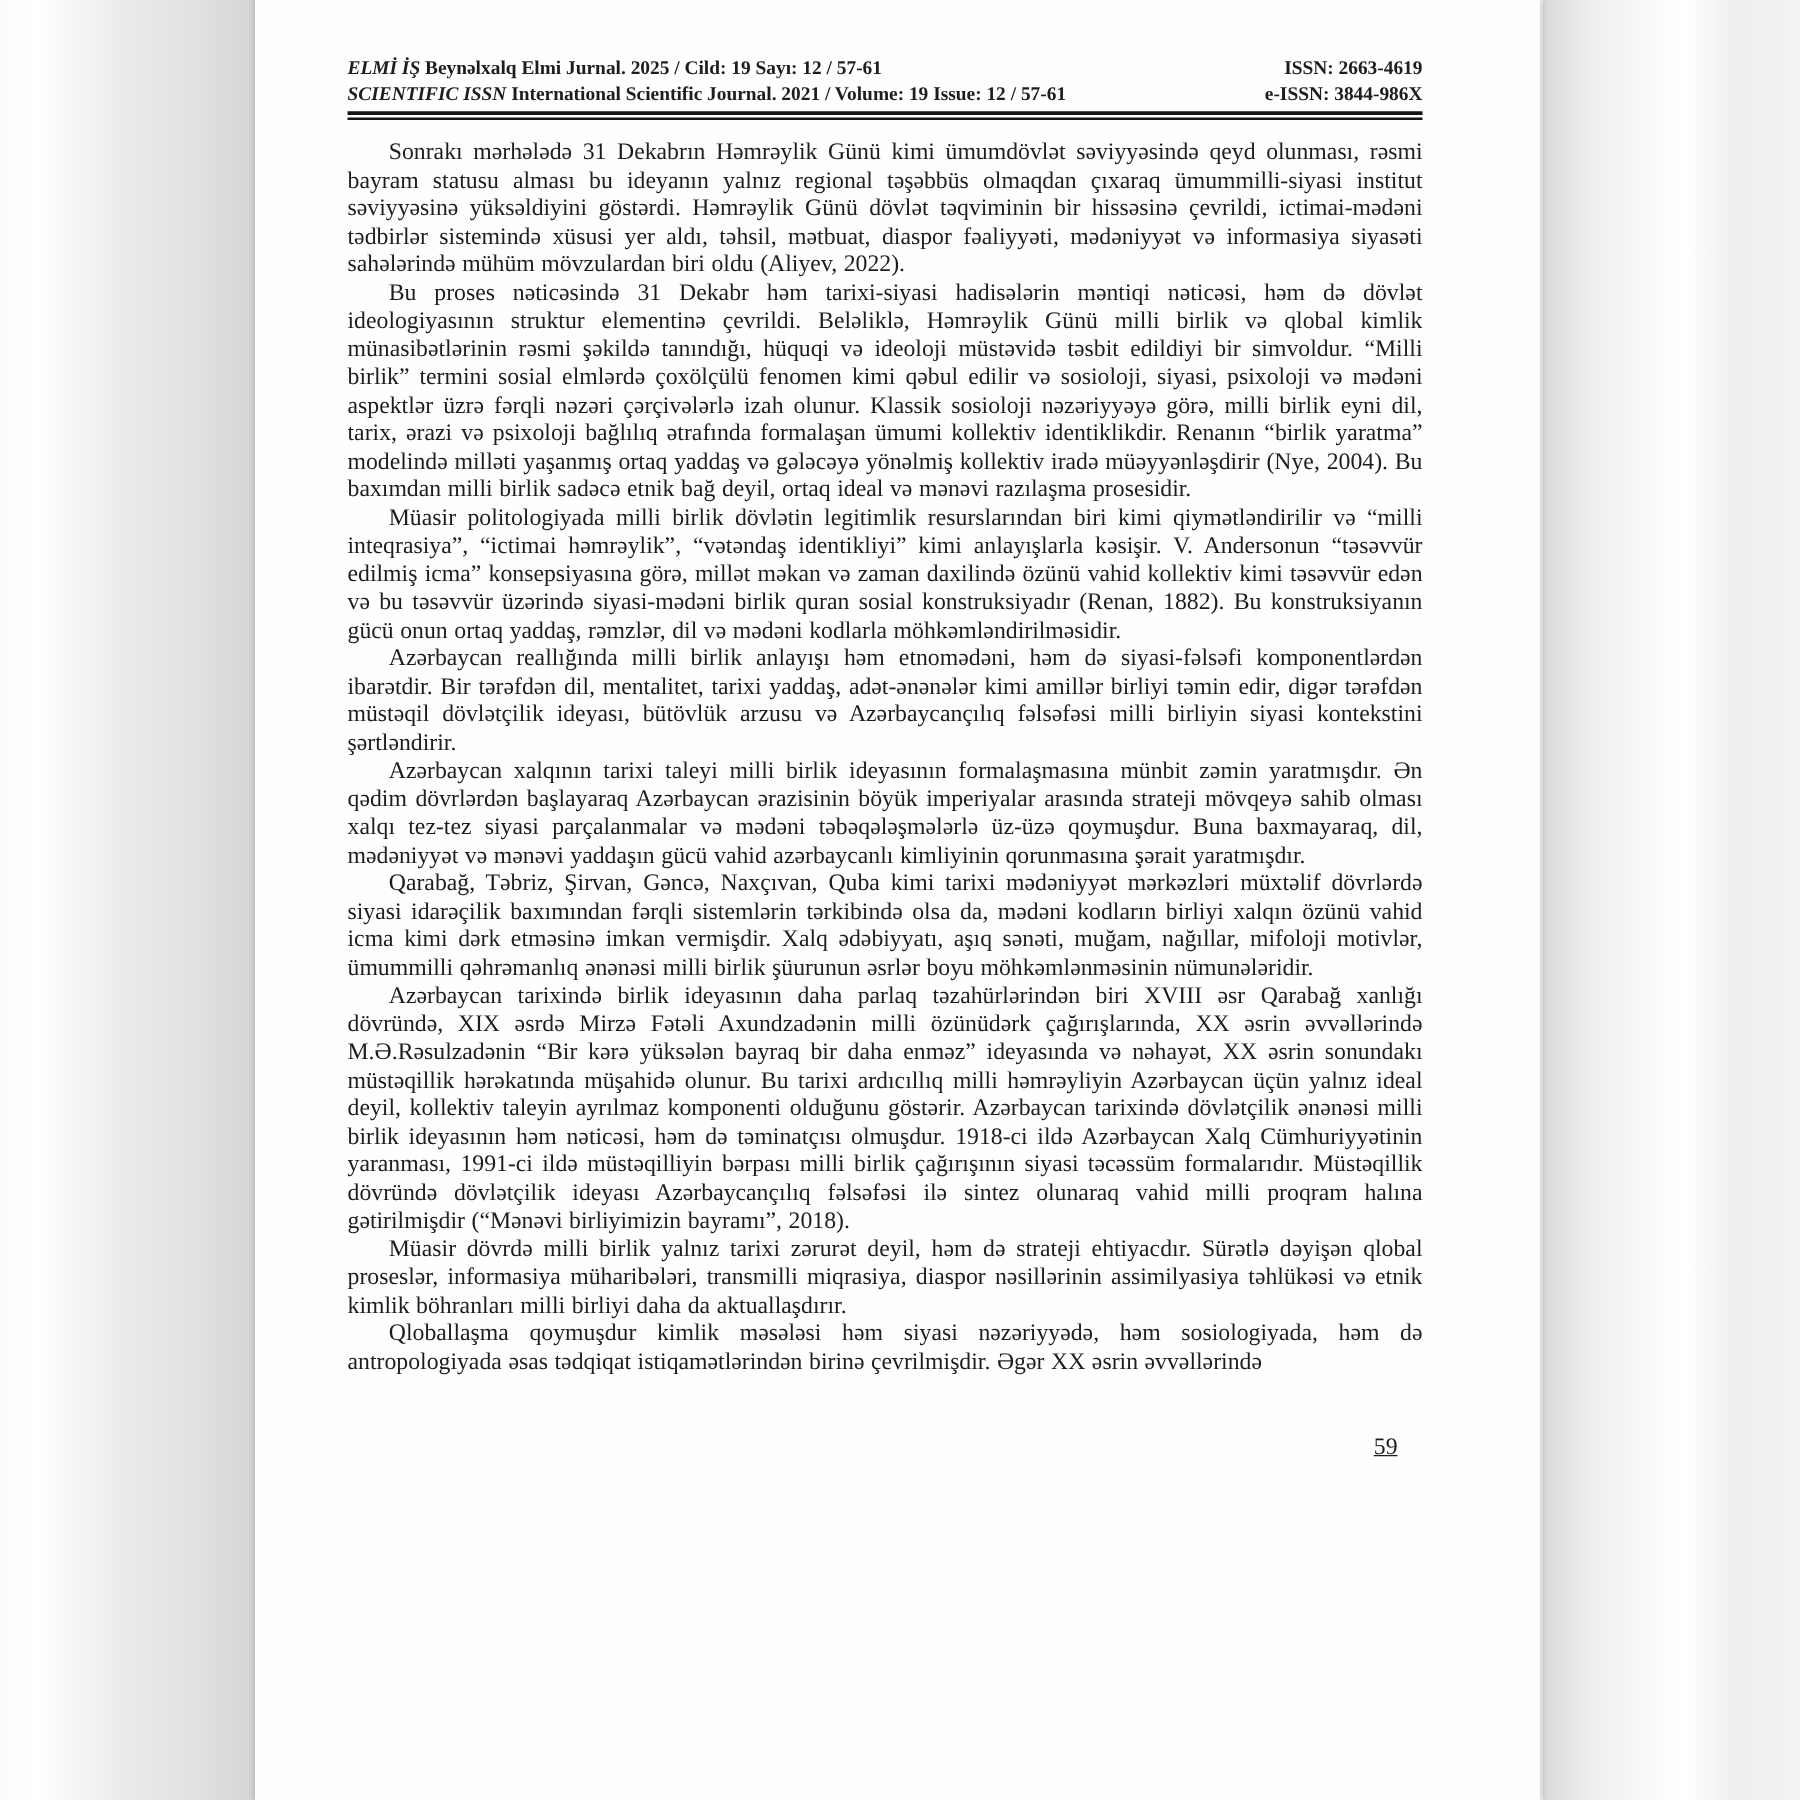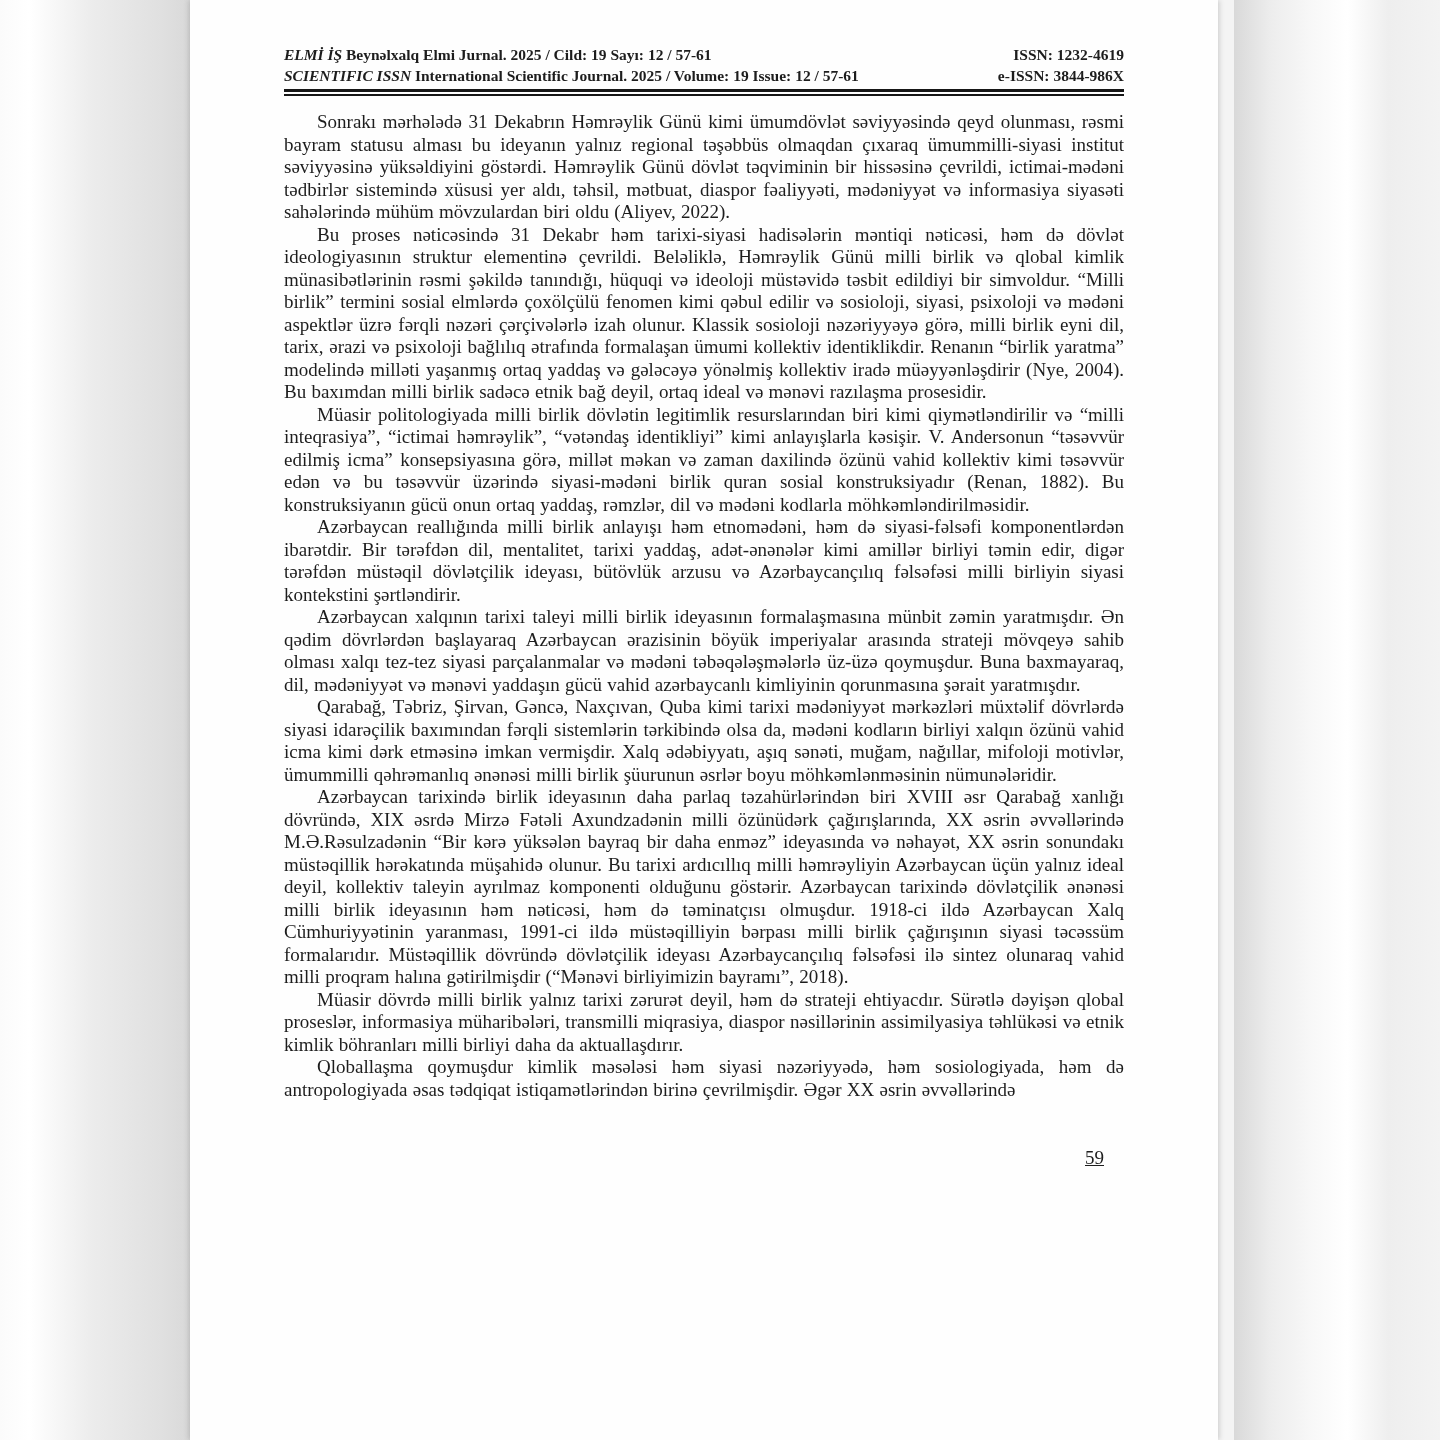"ELMİ İŞ Beynəlxalq Elmi Jurnal." .page { left: 190px -> 204px; padding: 44px 94px 0 94px -> 44px 94px 0 74px }
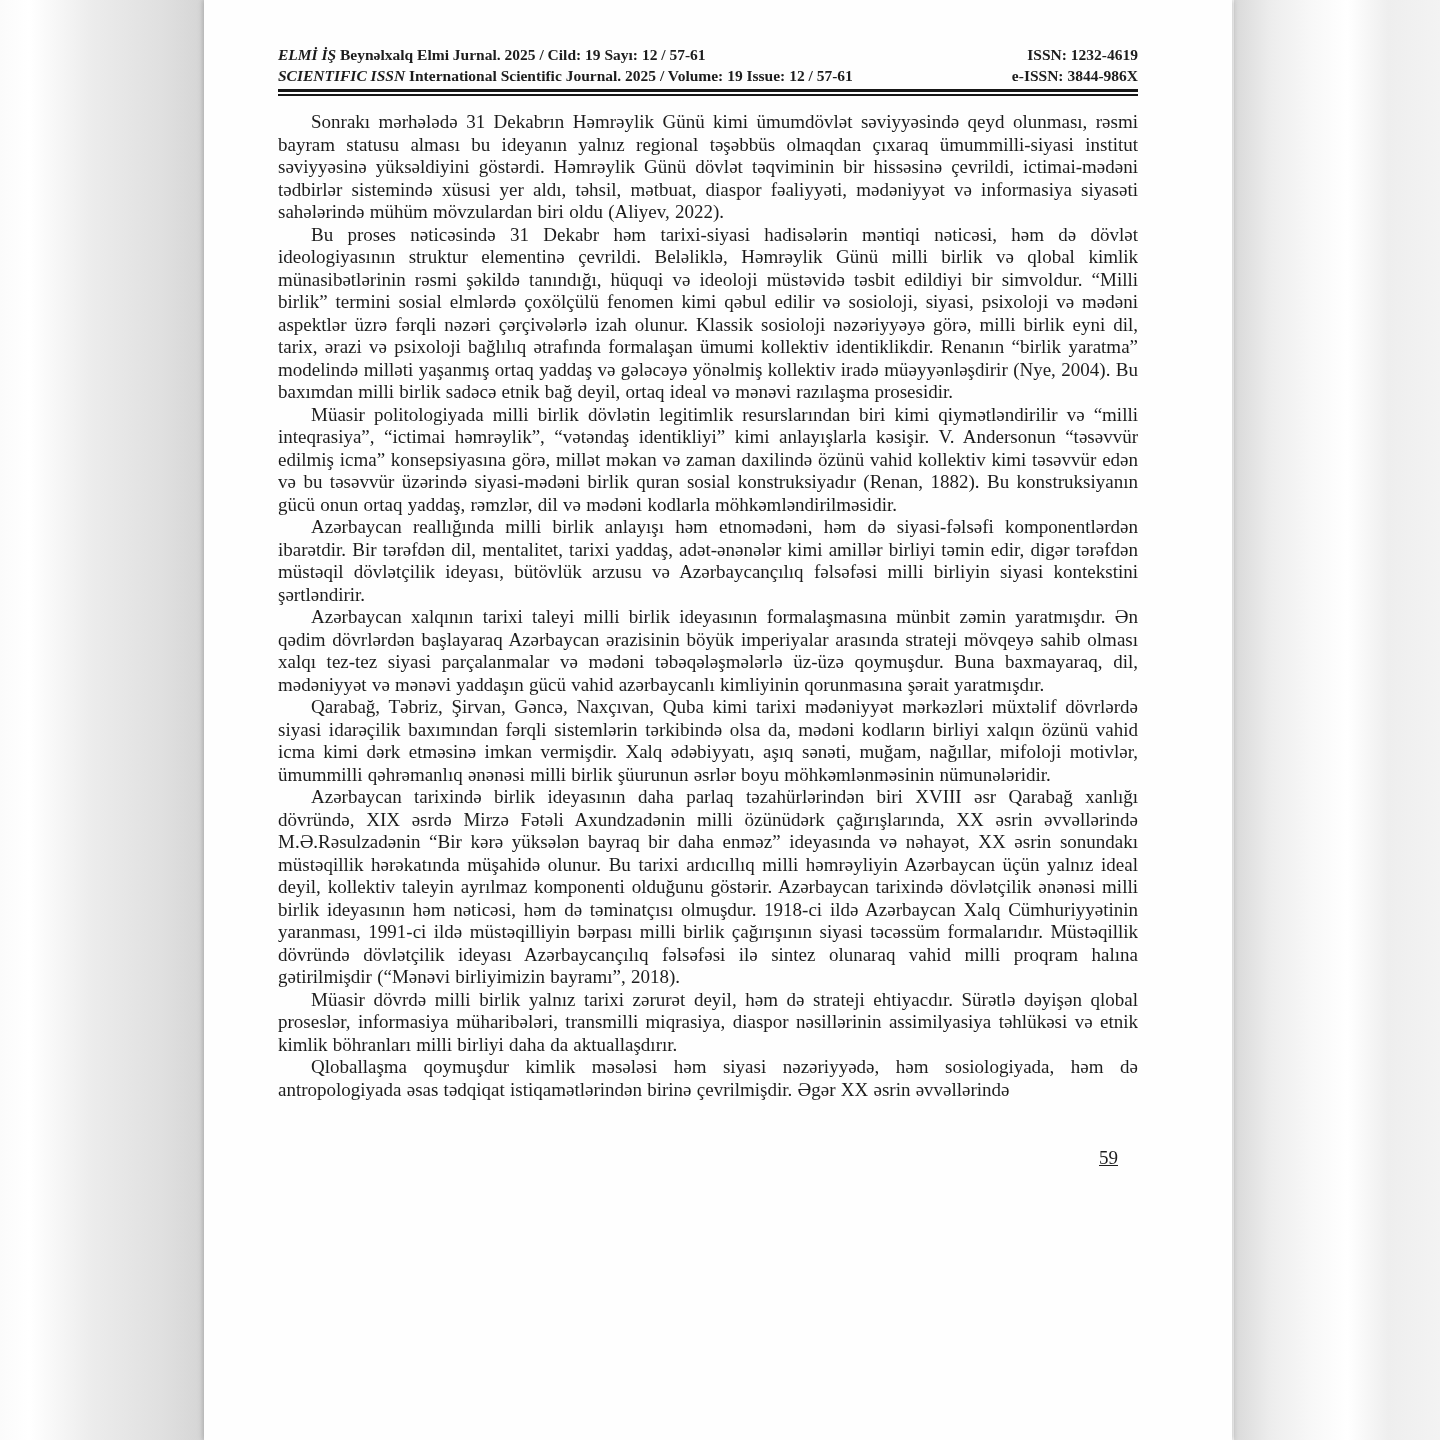"ISSN: 1232-4619" div { text: 1232-4619 -> 2663-4619 }
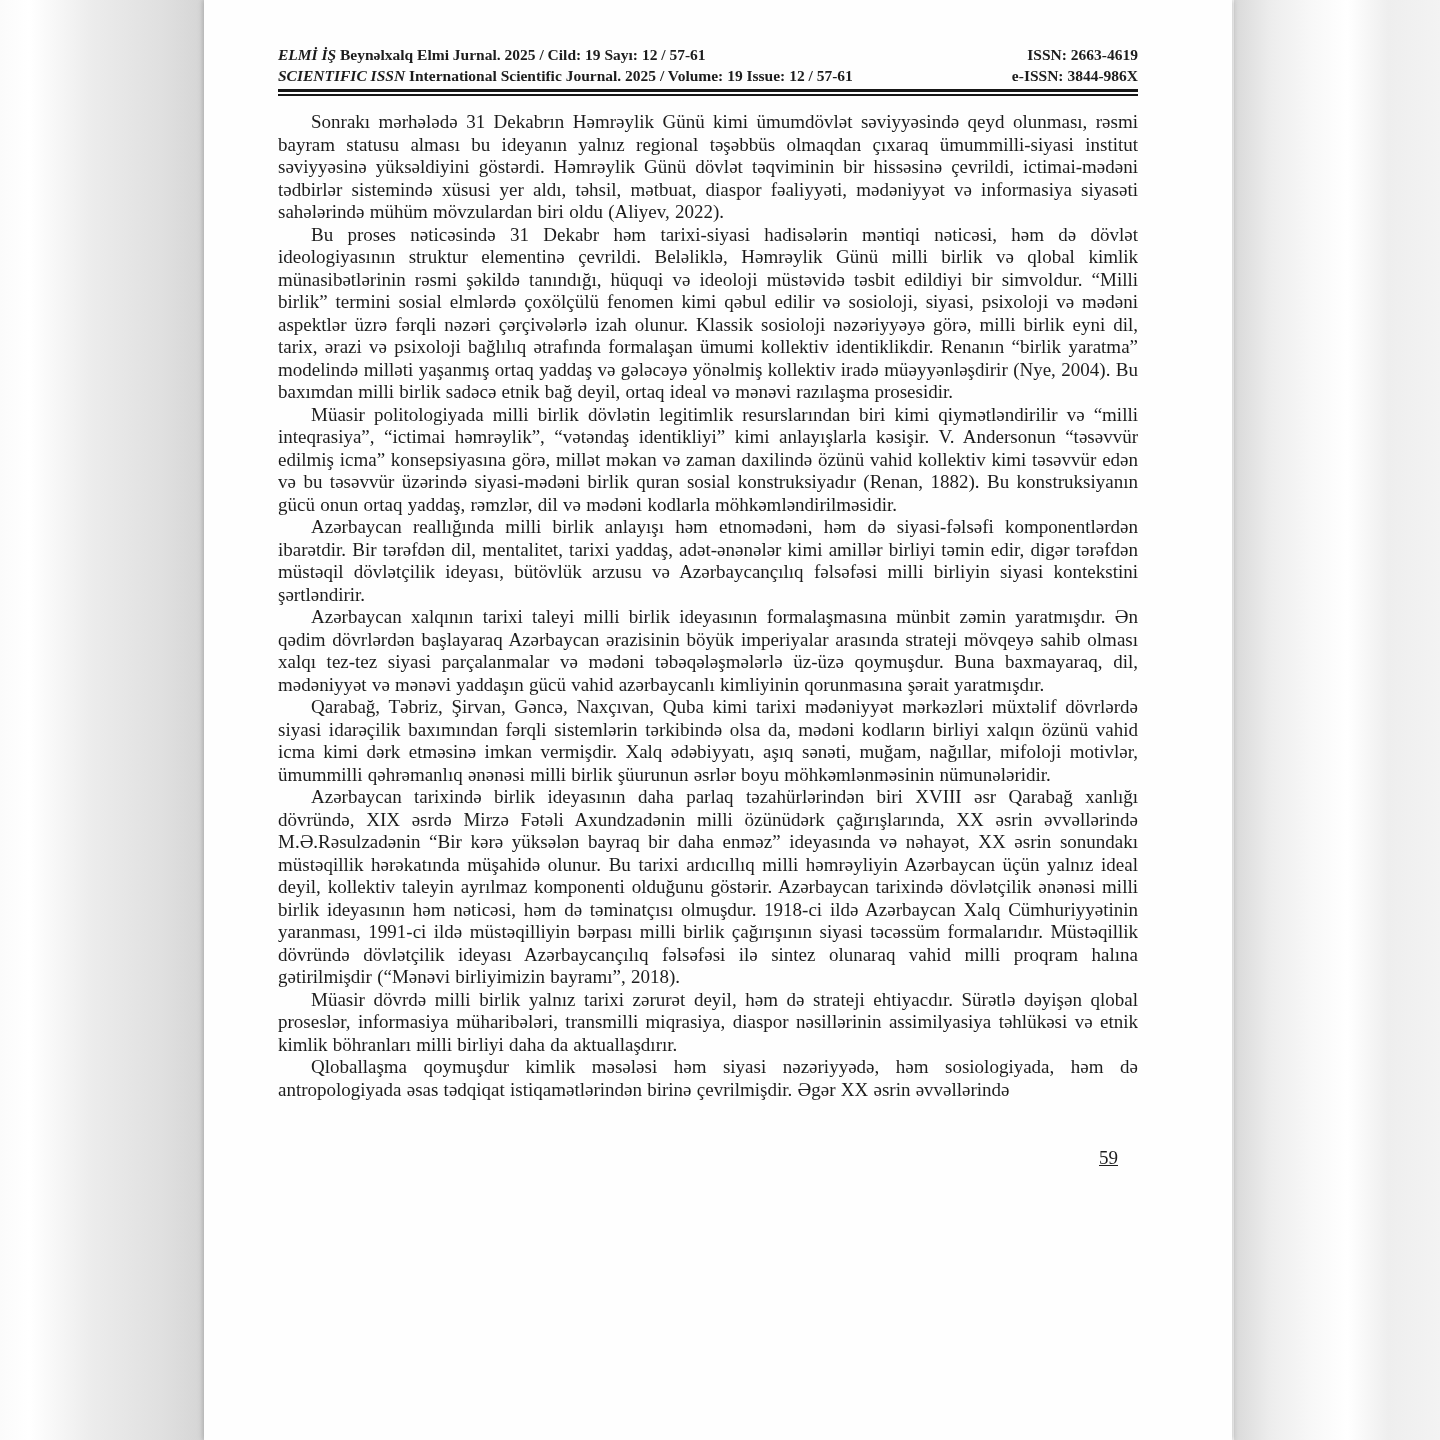"International Scientific Journal. 2025 /" span { text: 2025 -> 2021 }
